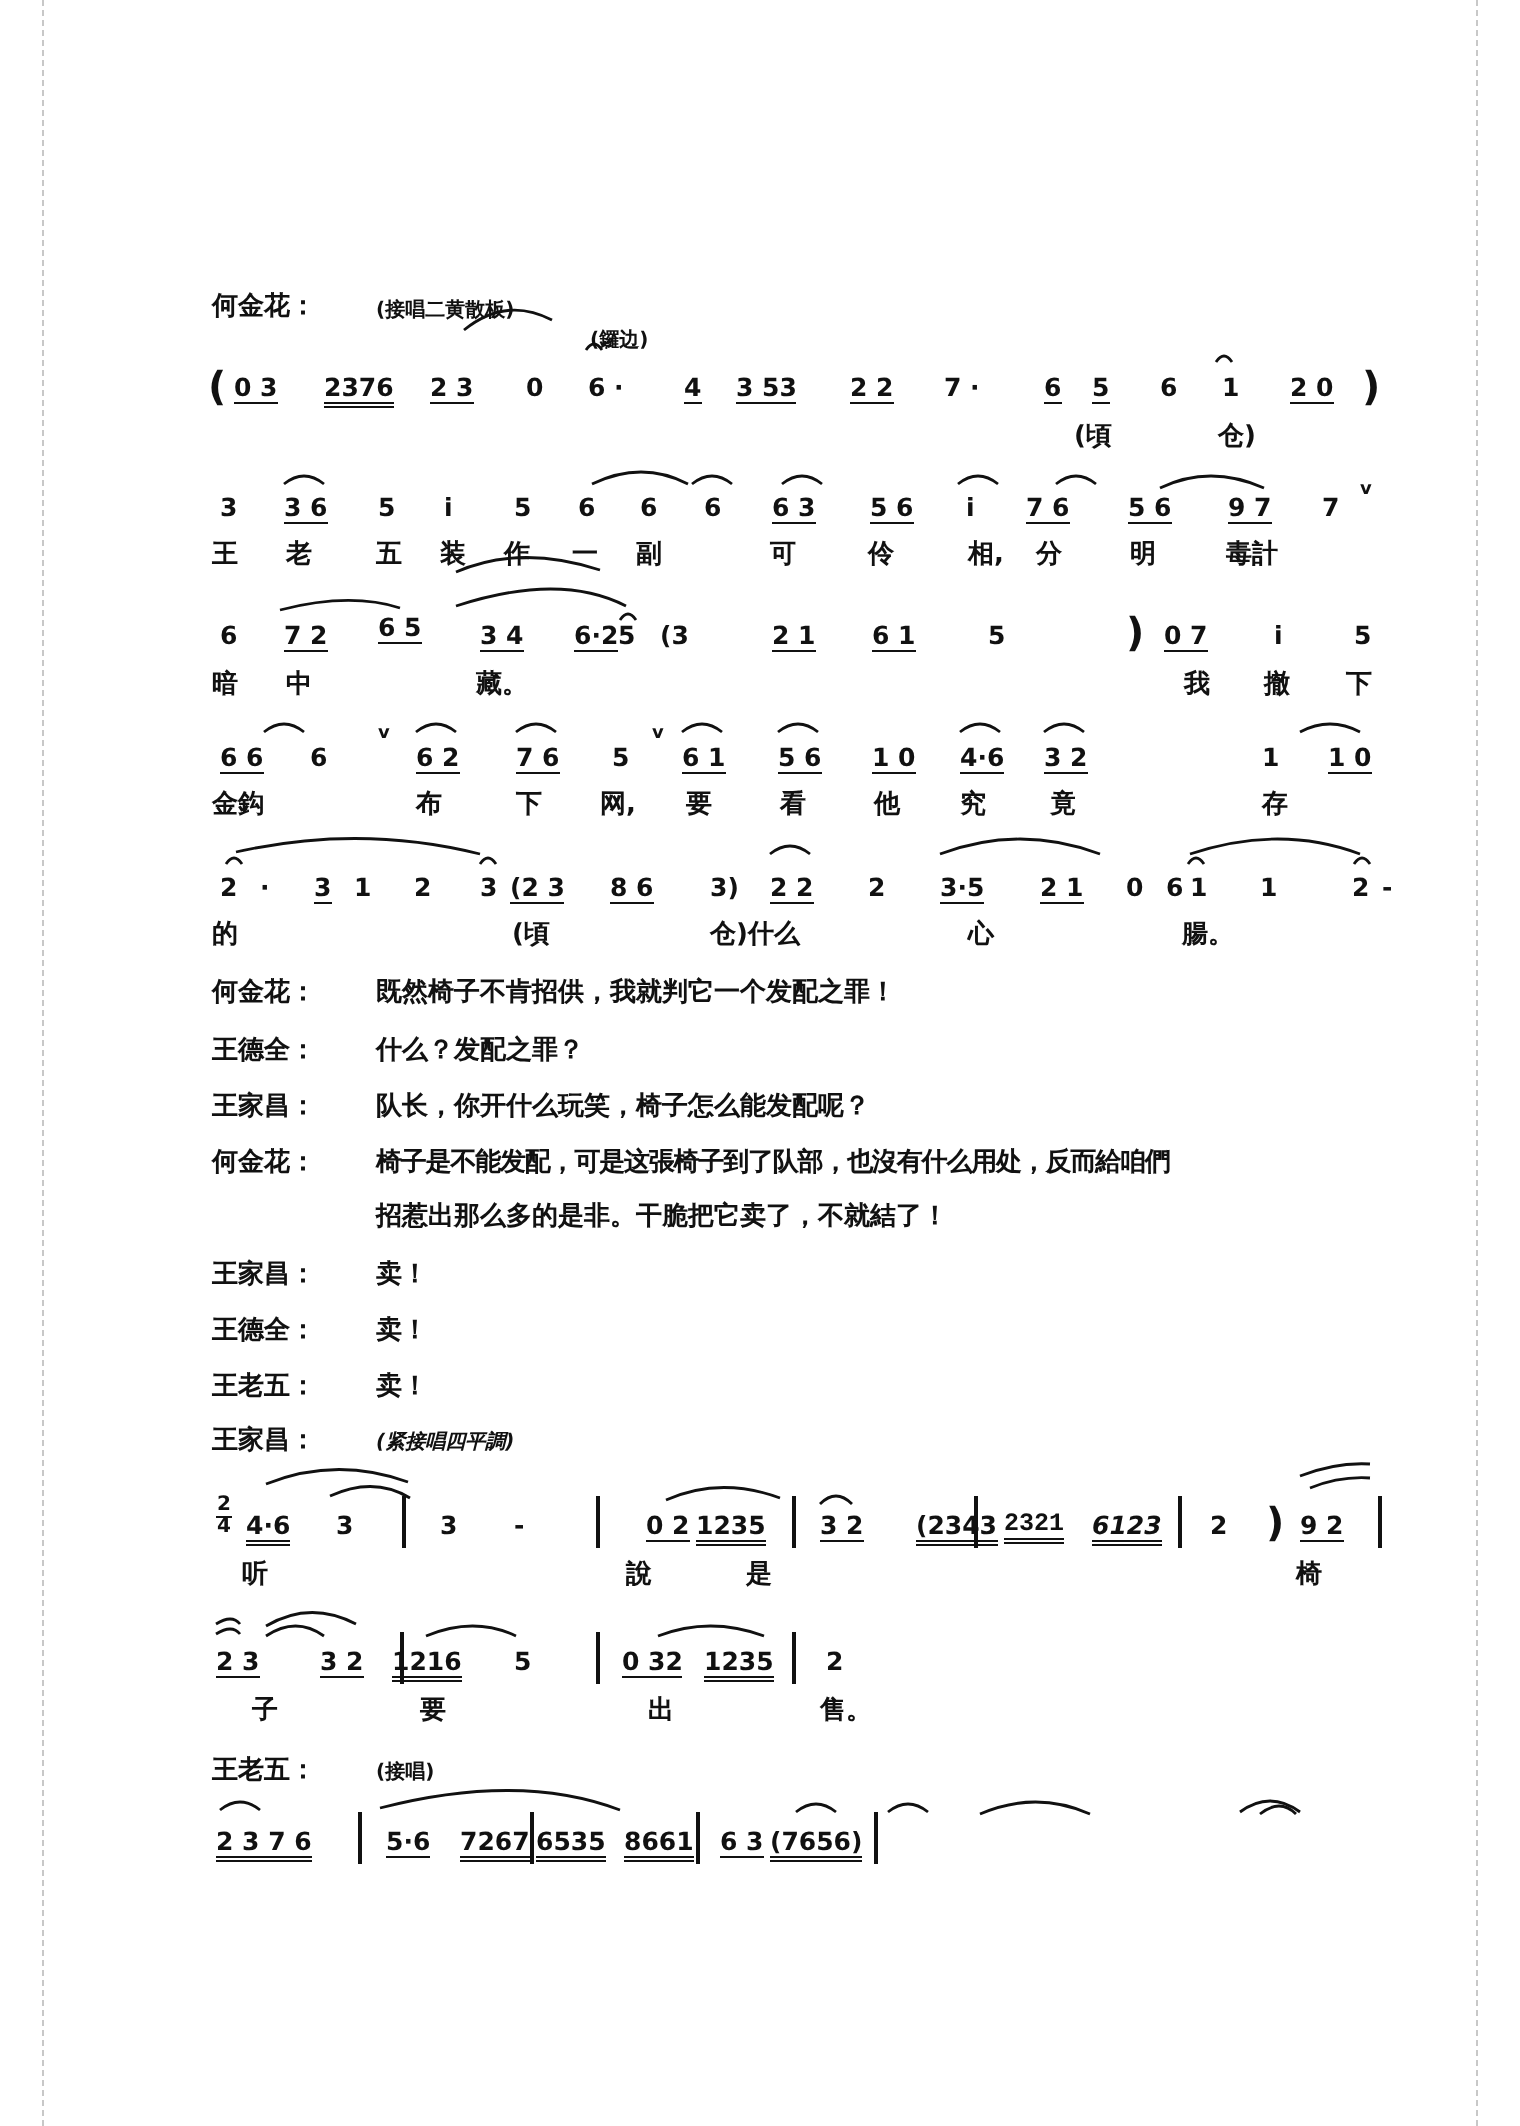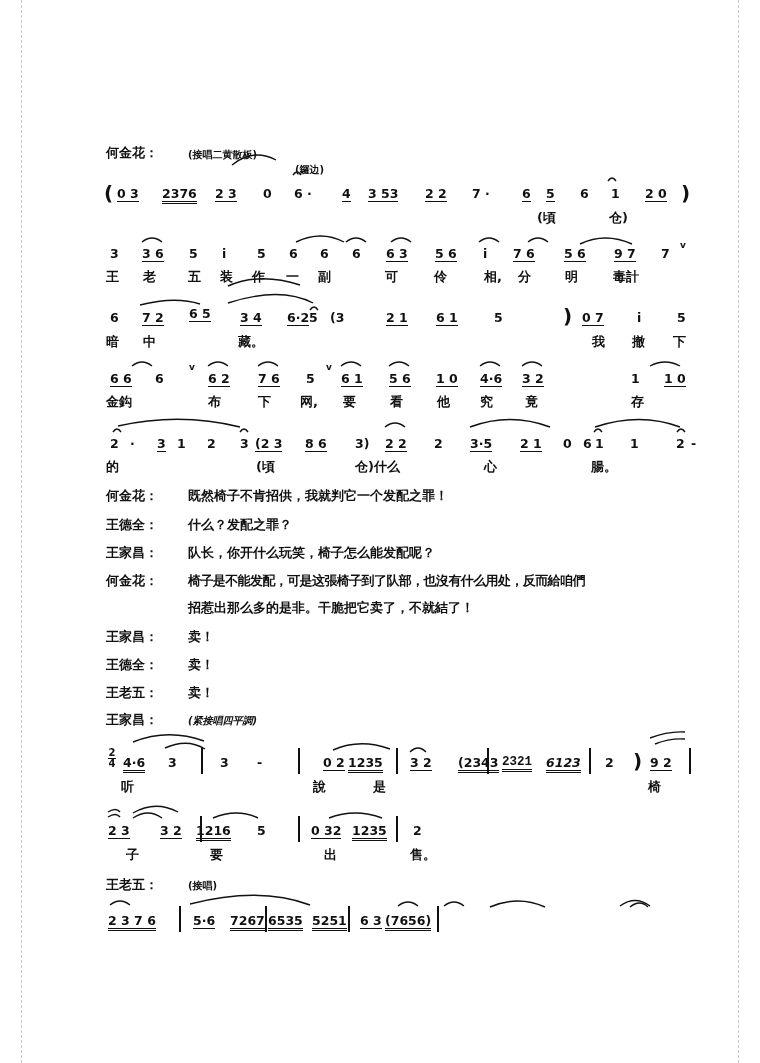"5251" span.note { text: 5251 -> 8661 }
